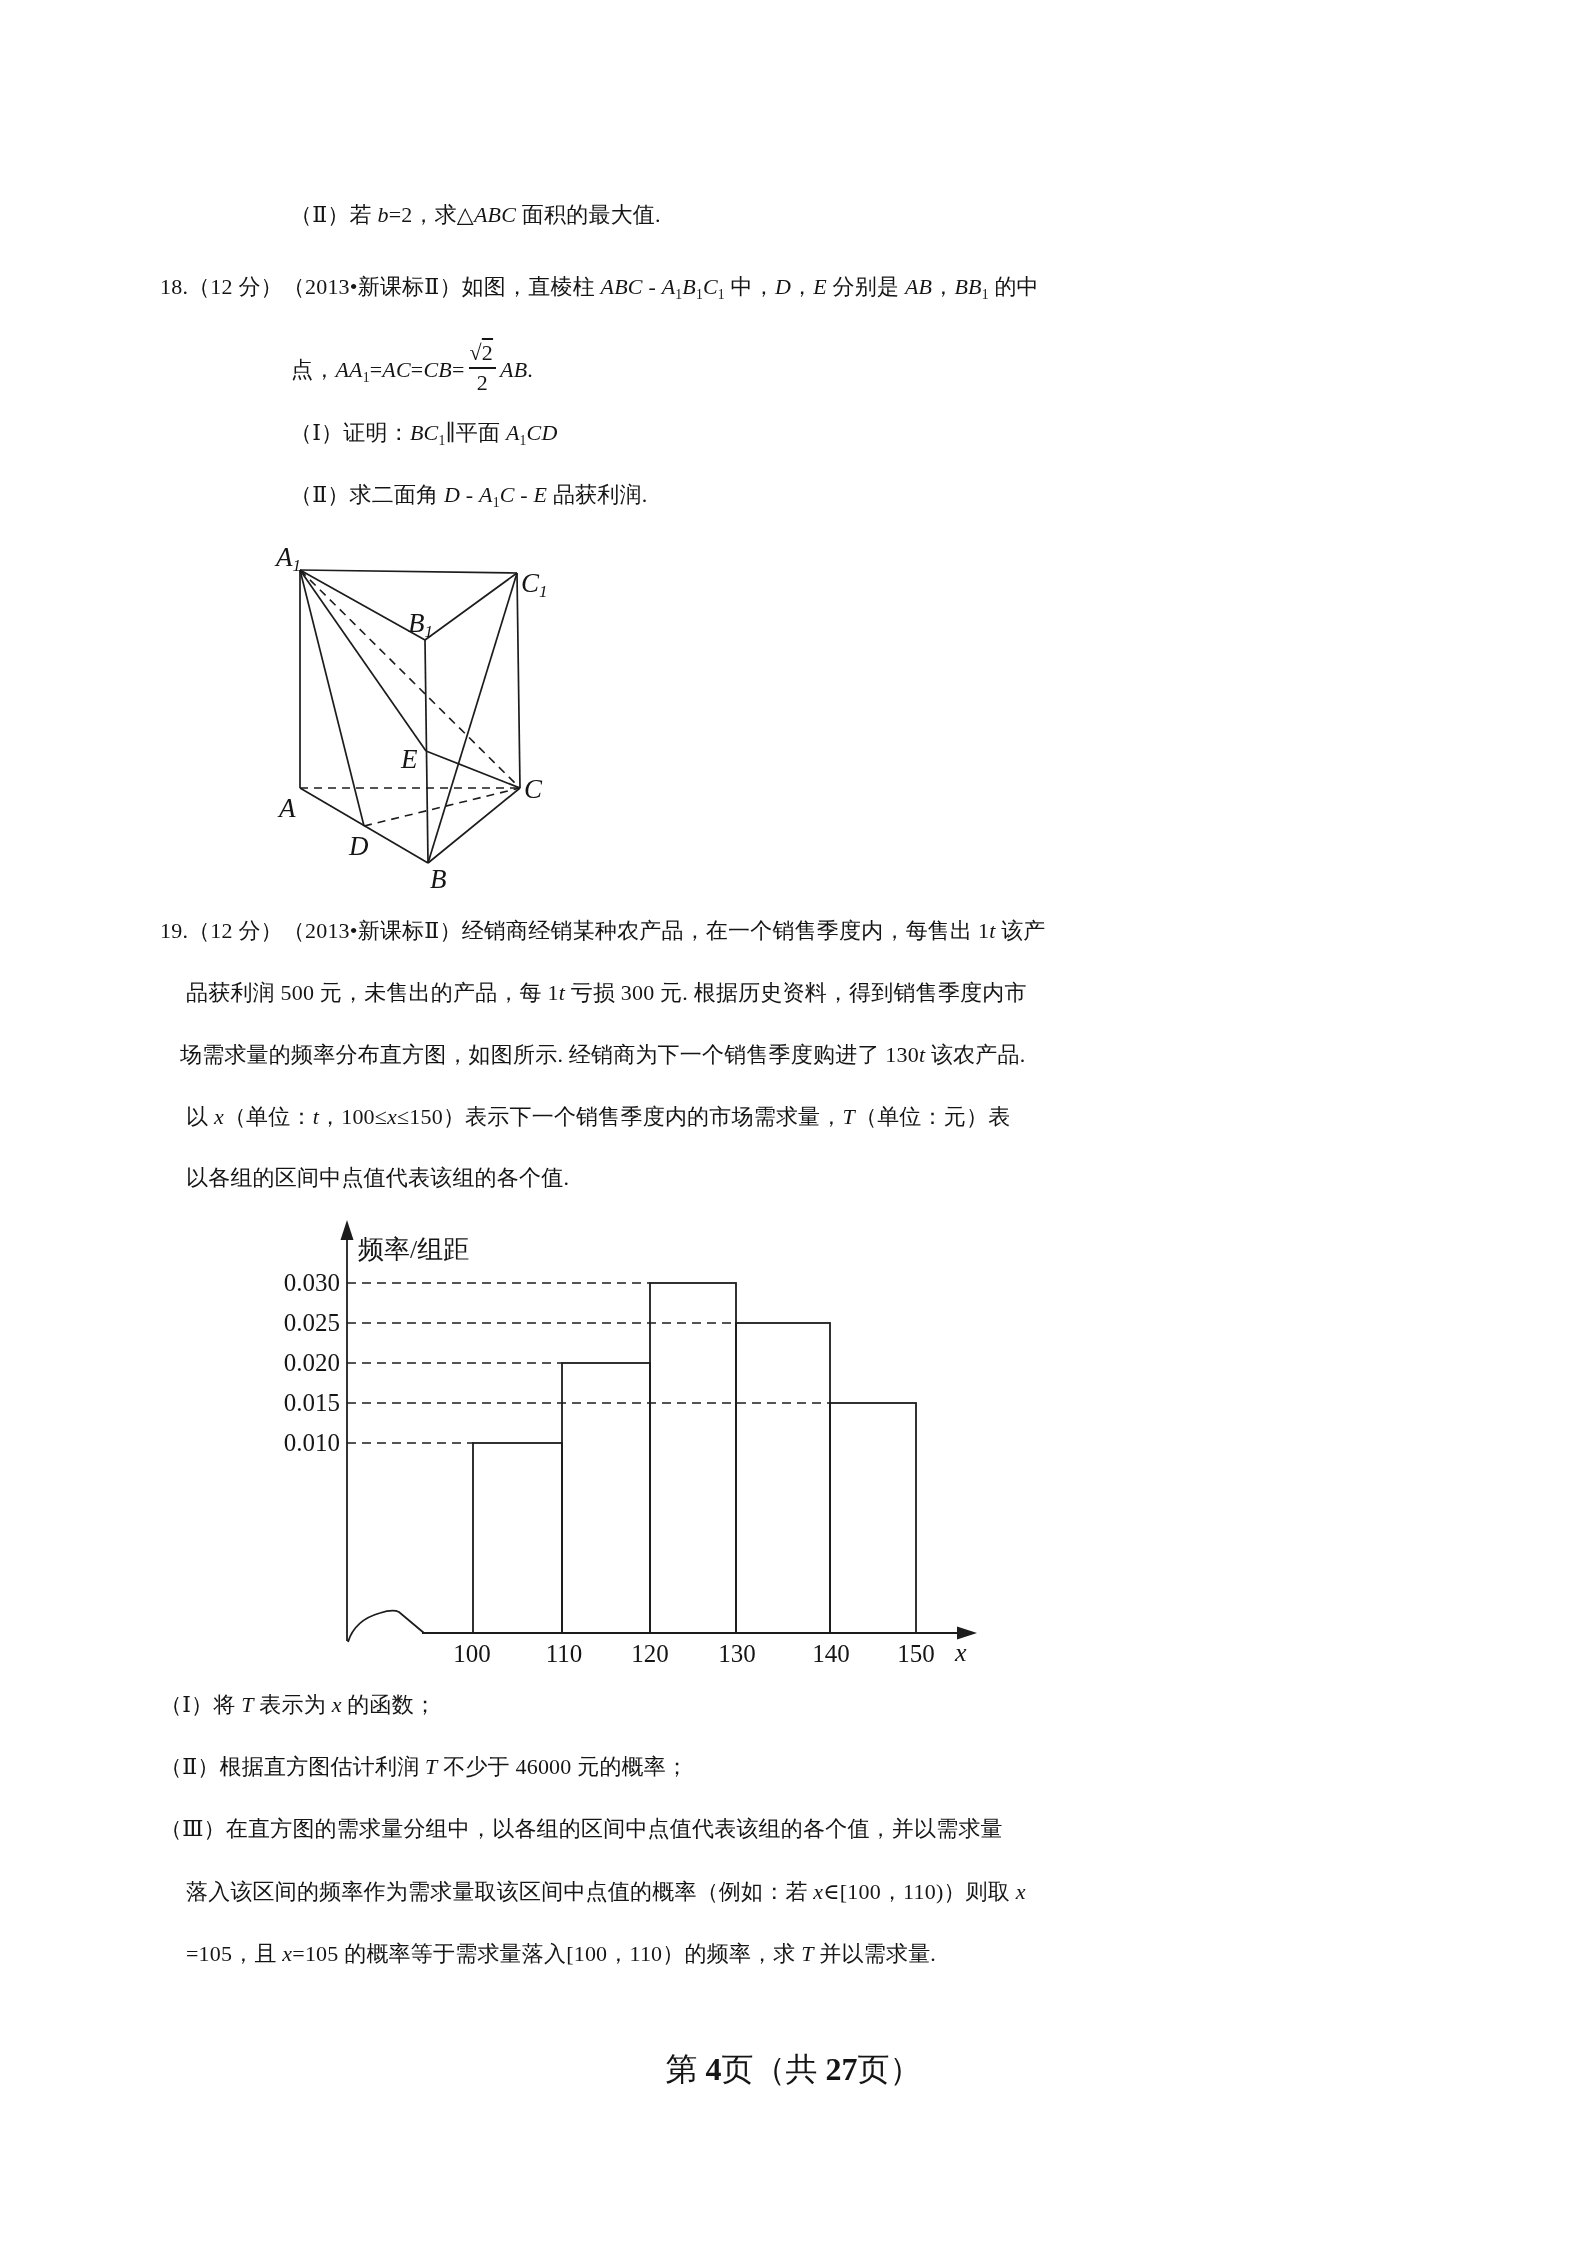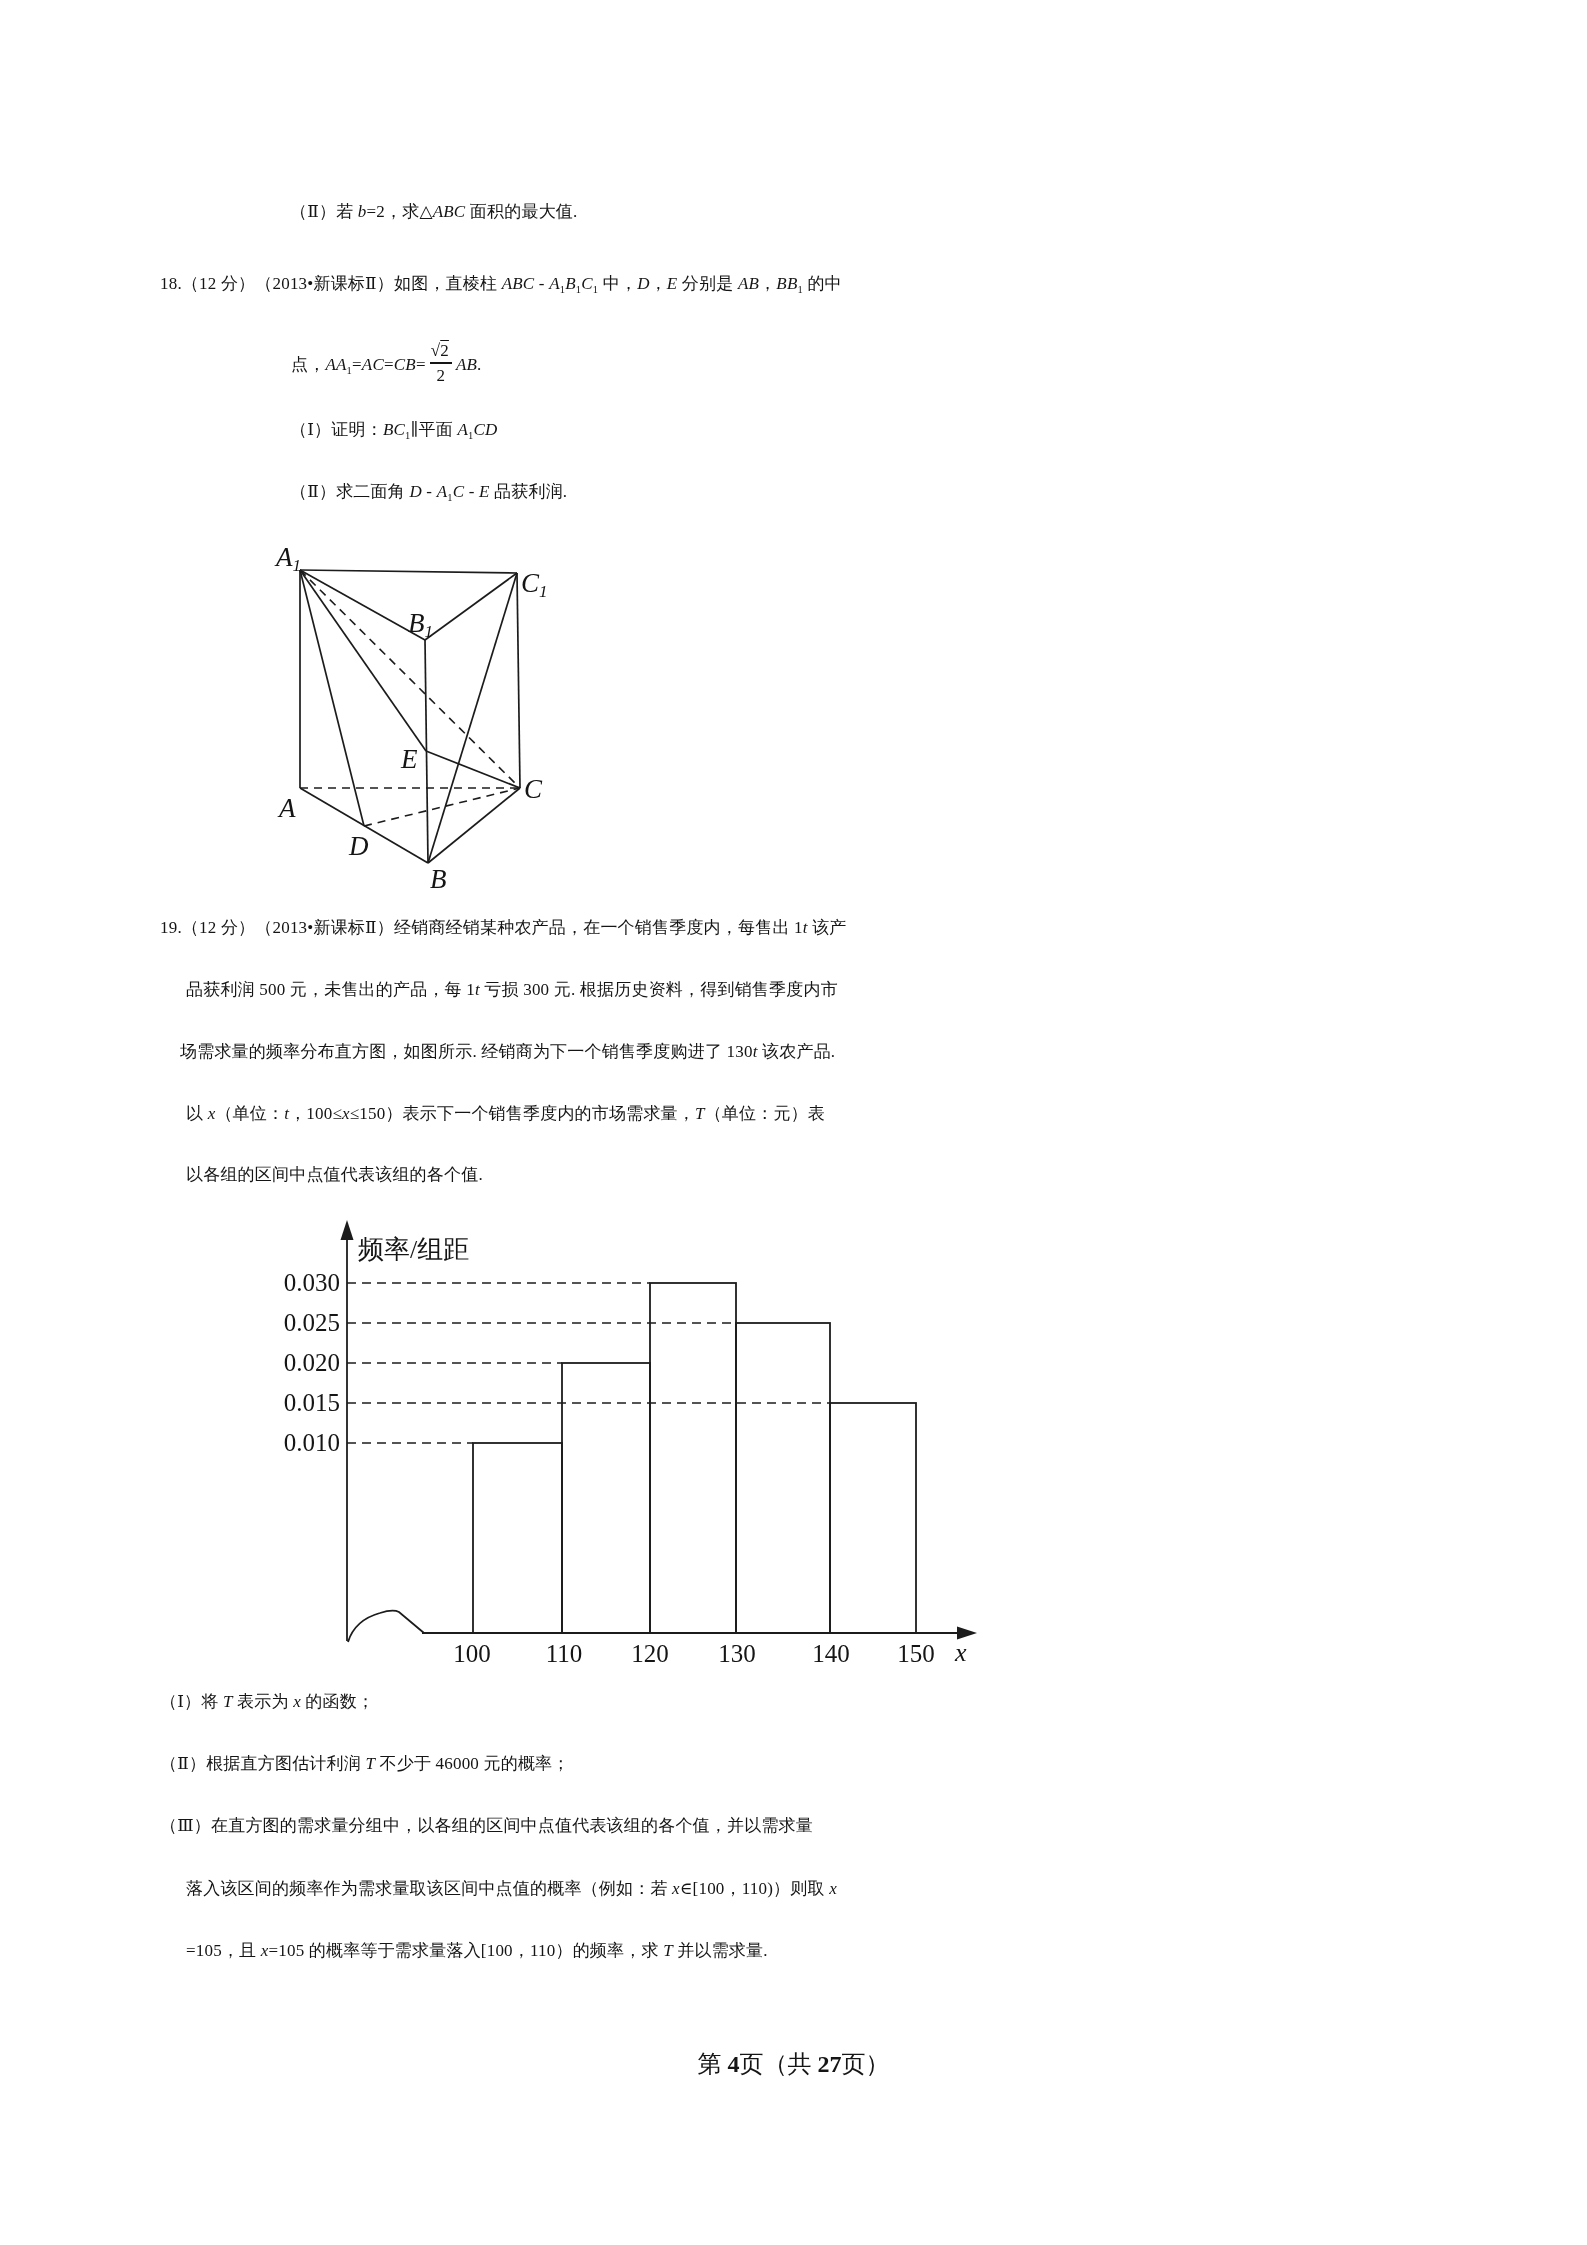"（Ⅱ）若 b=2，求△ABC 面积的最大值." .line { font-size: 17px -> 22px }
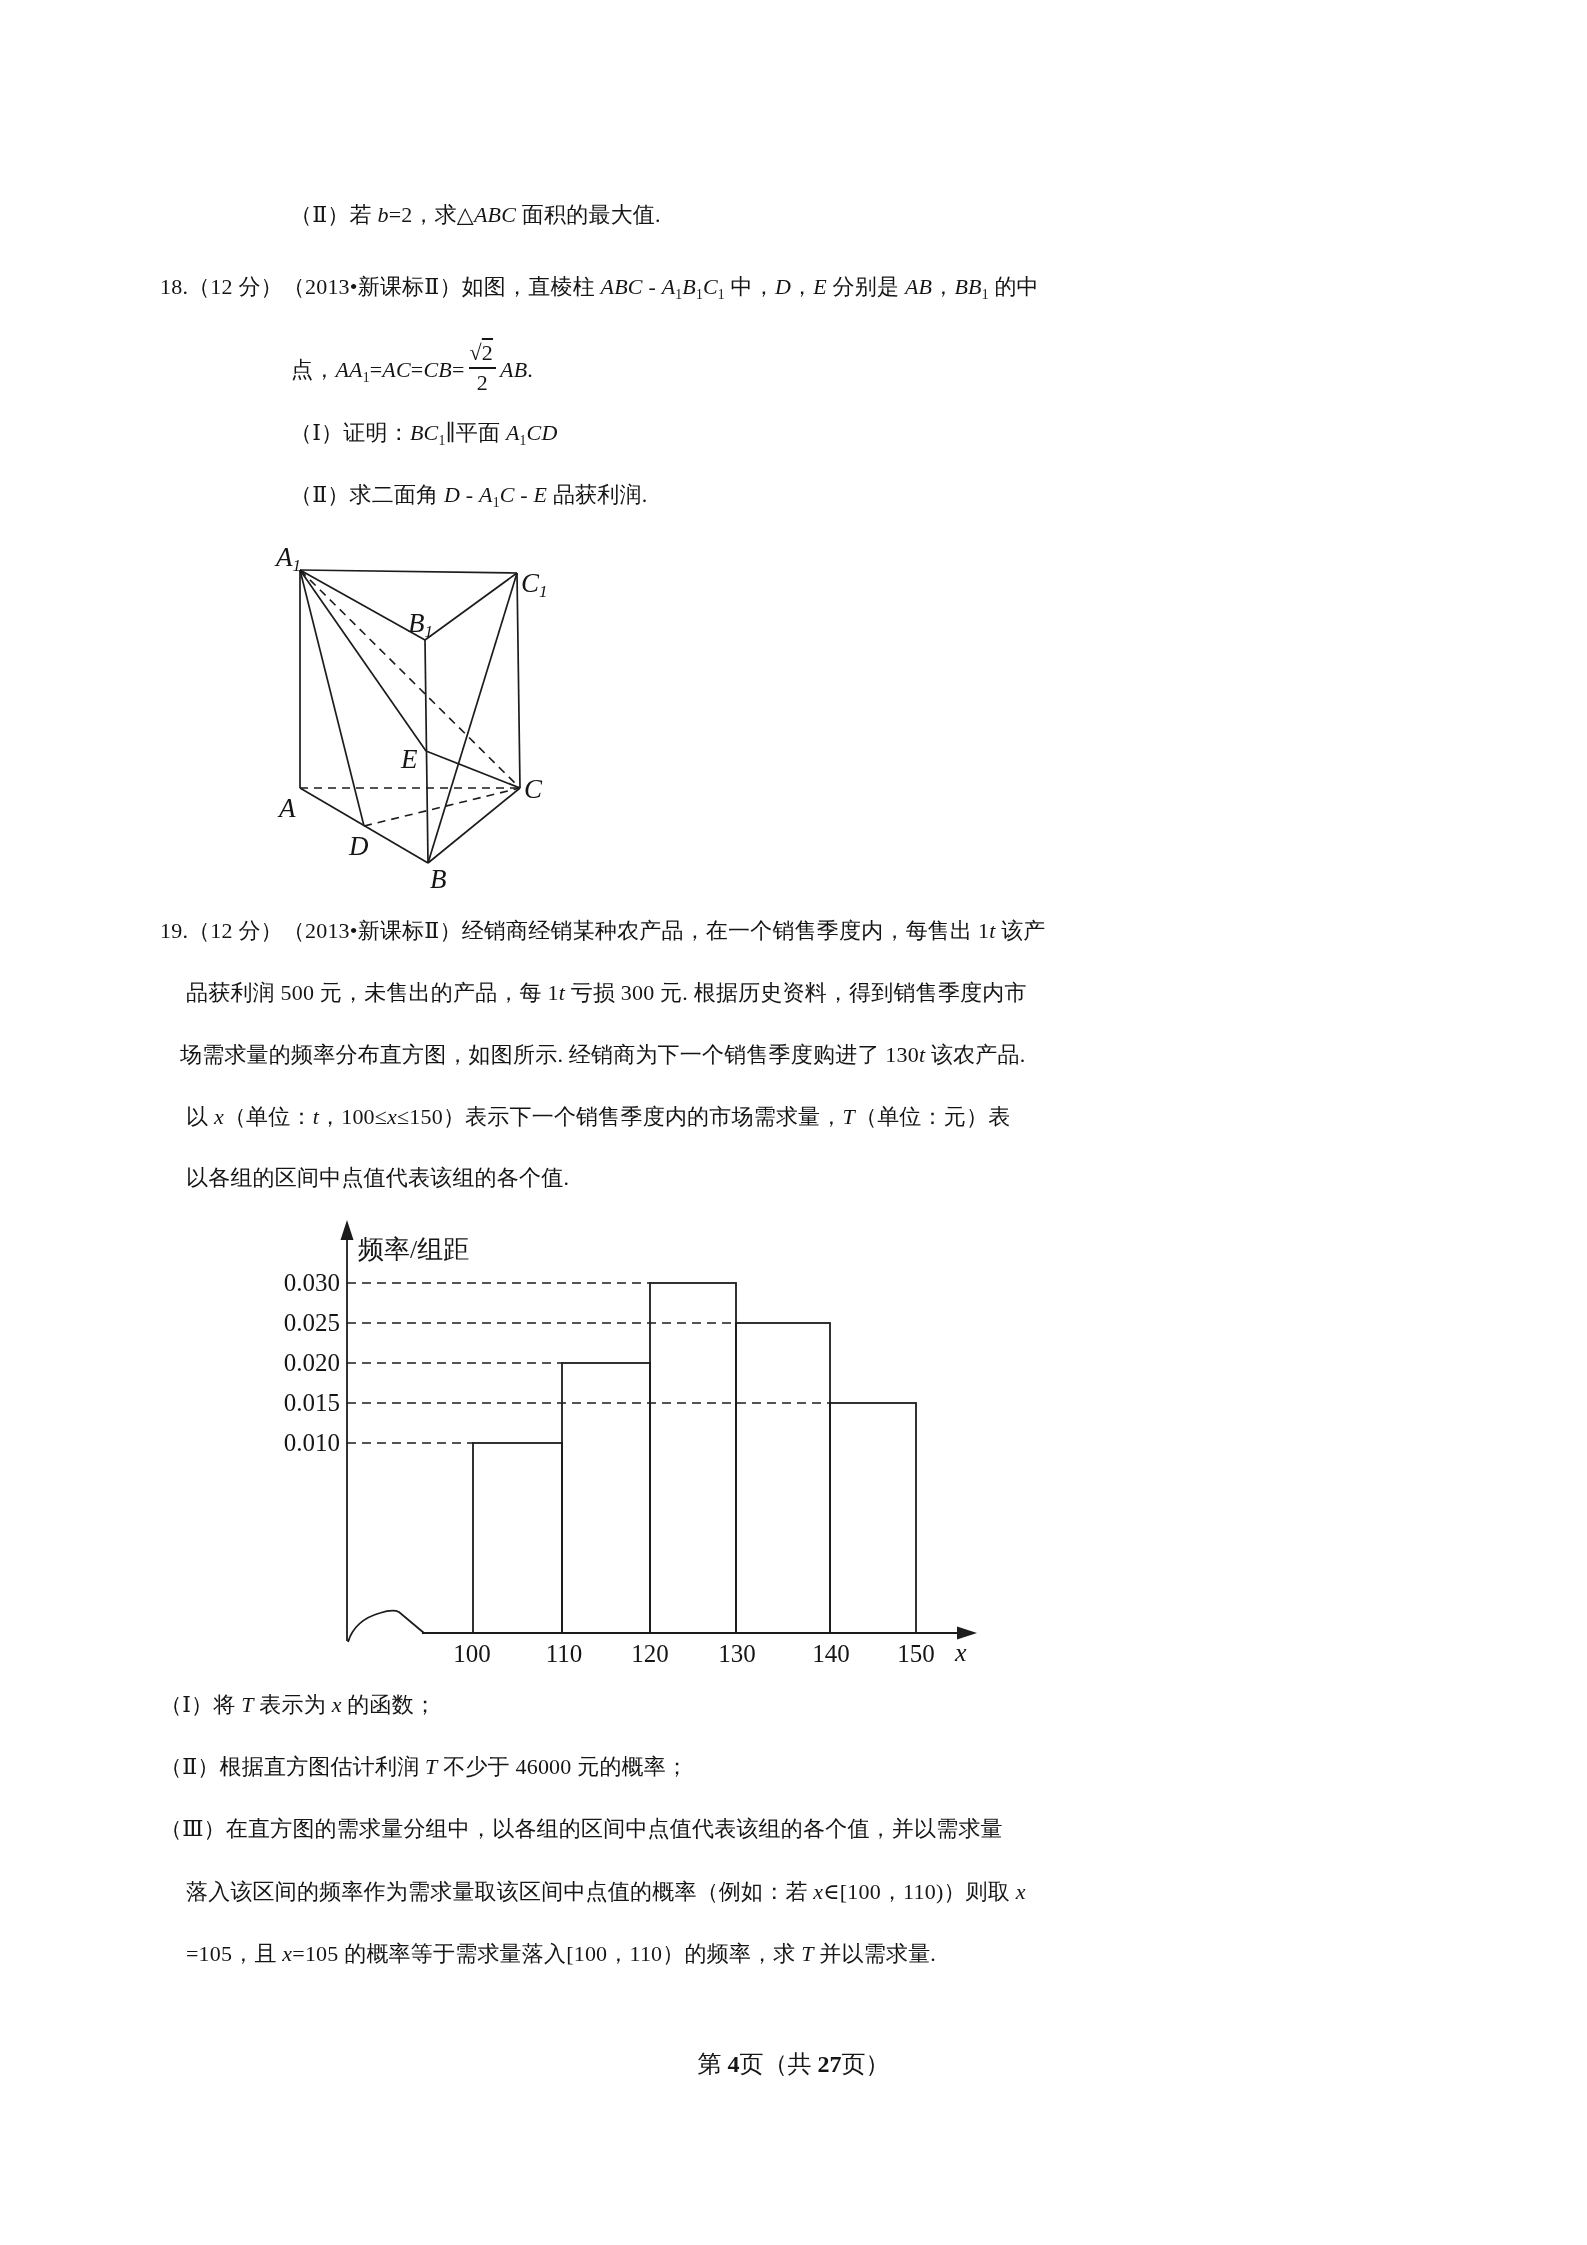"第 4页（共 27页）" .footer { font-size: 24px -> 32px }
